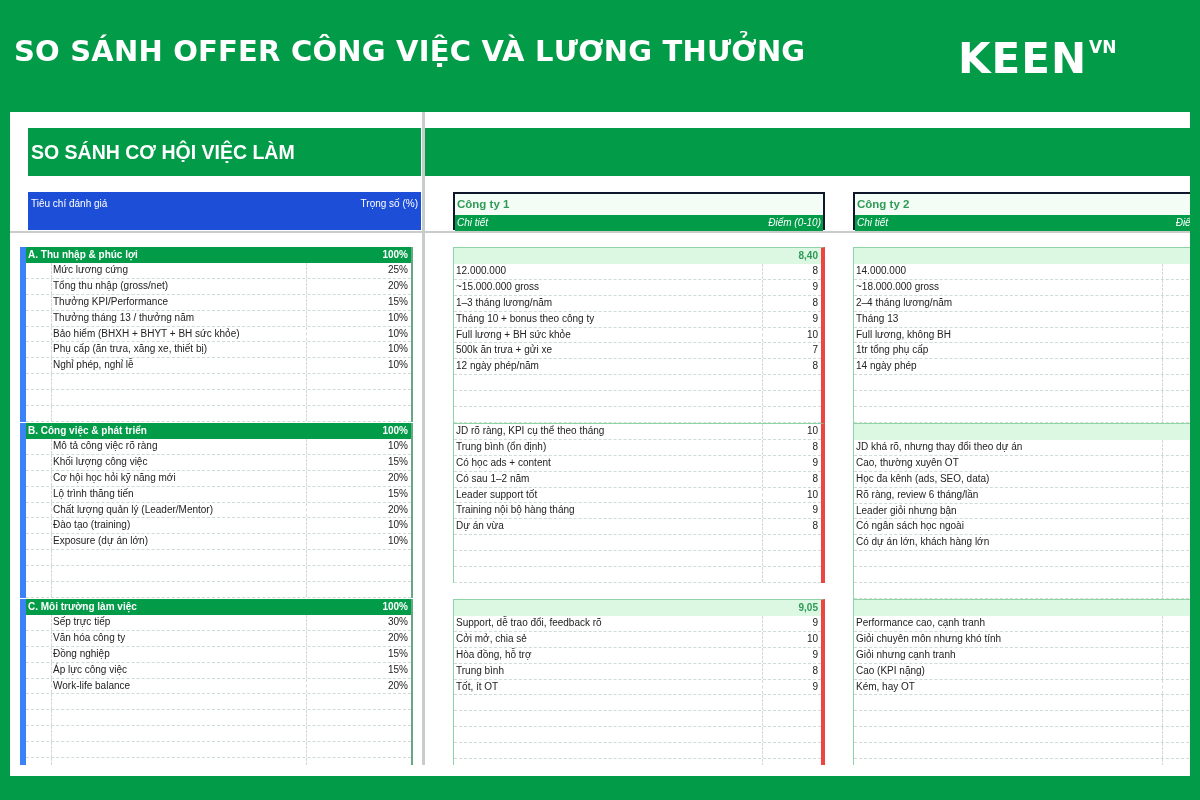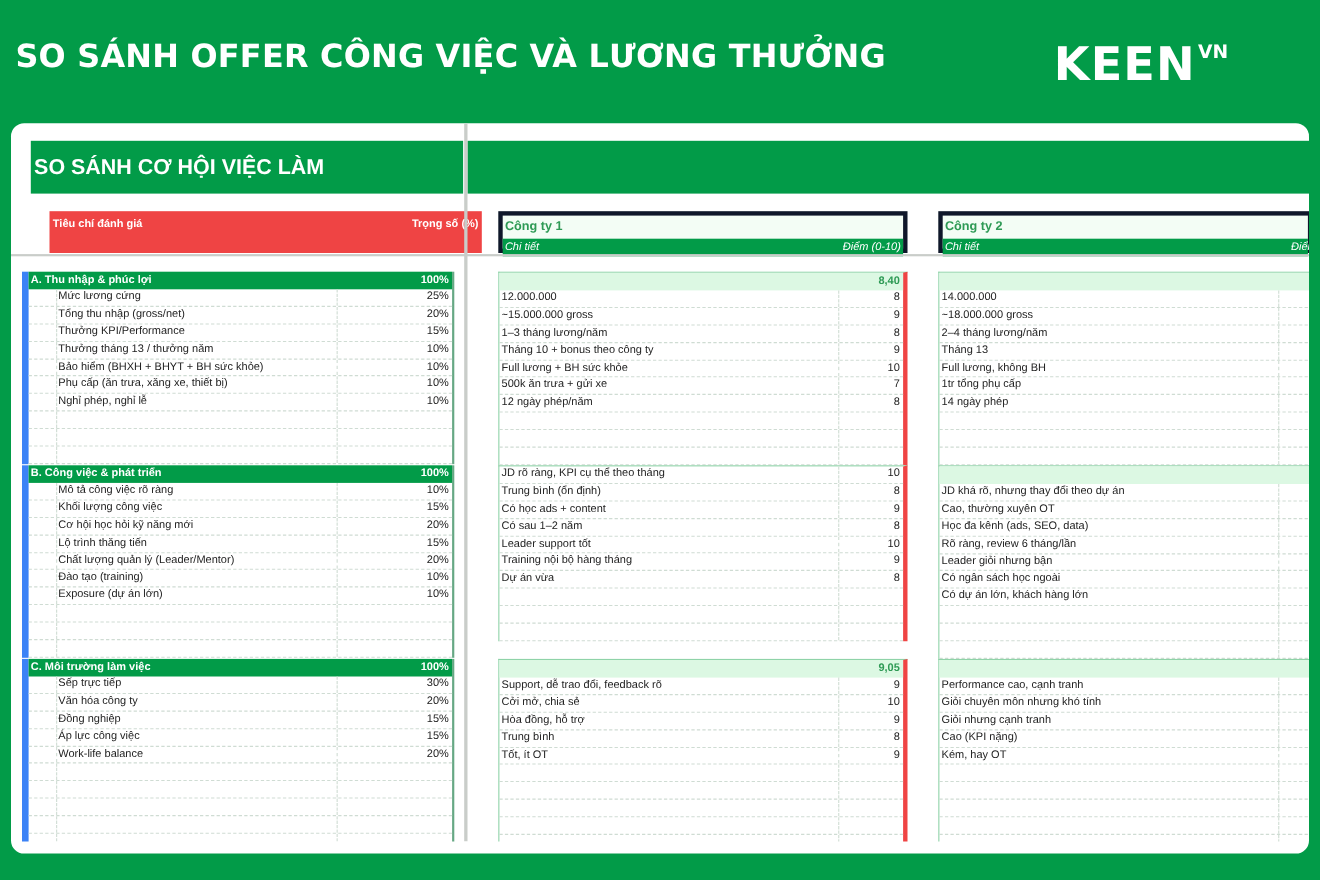"SO SÁNH CƠ HỘI VIỆC" .sheet { border-radius: 12px -> 0 }
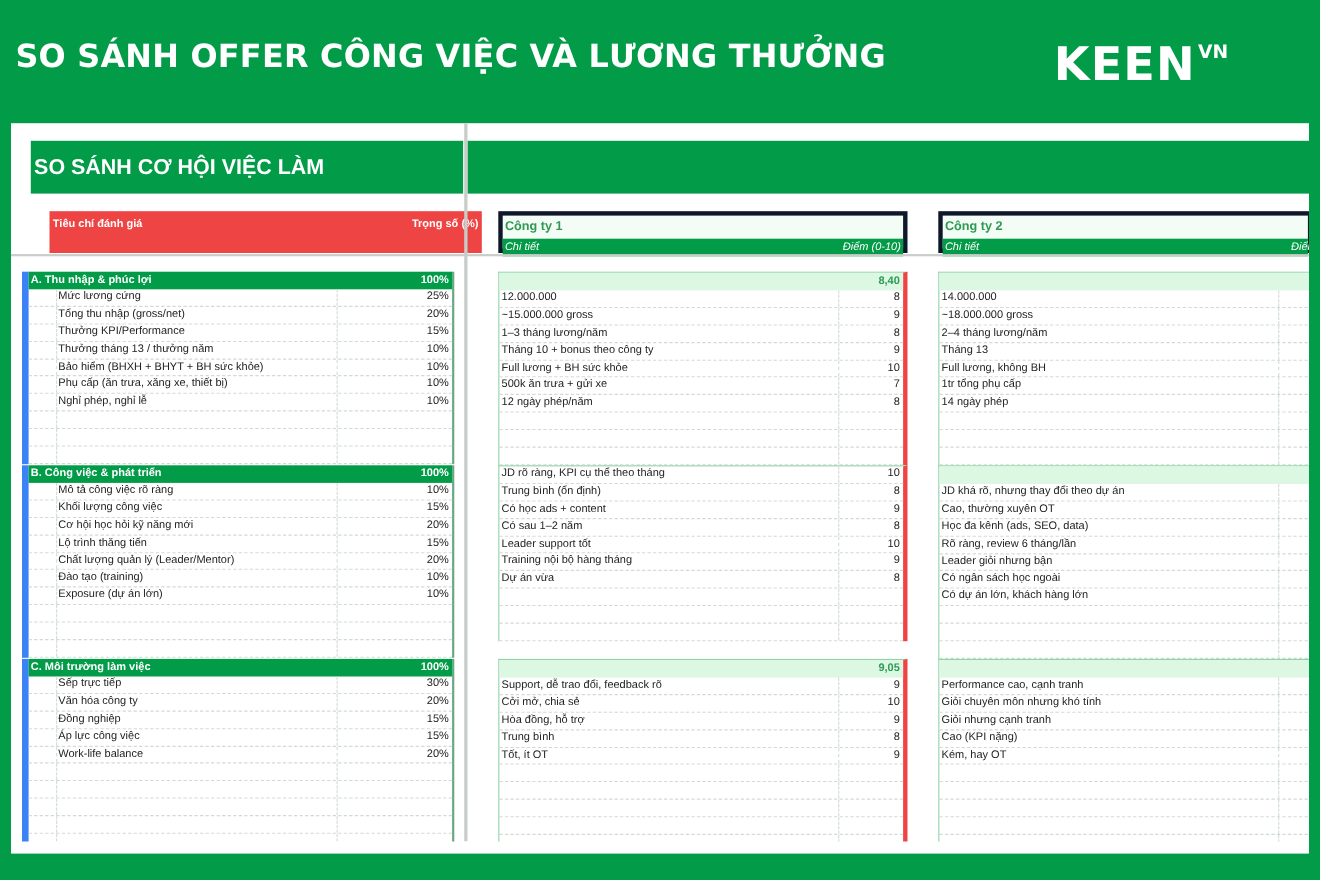"Tiêu chí đánh giá" .crit-header { background: #ef4444 -> #1d4ed8; font-weight: bold -> normal; margin-left: 17px -> none }
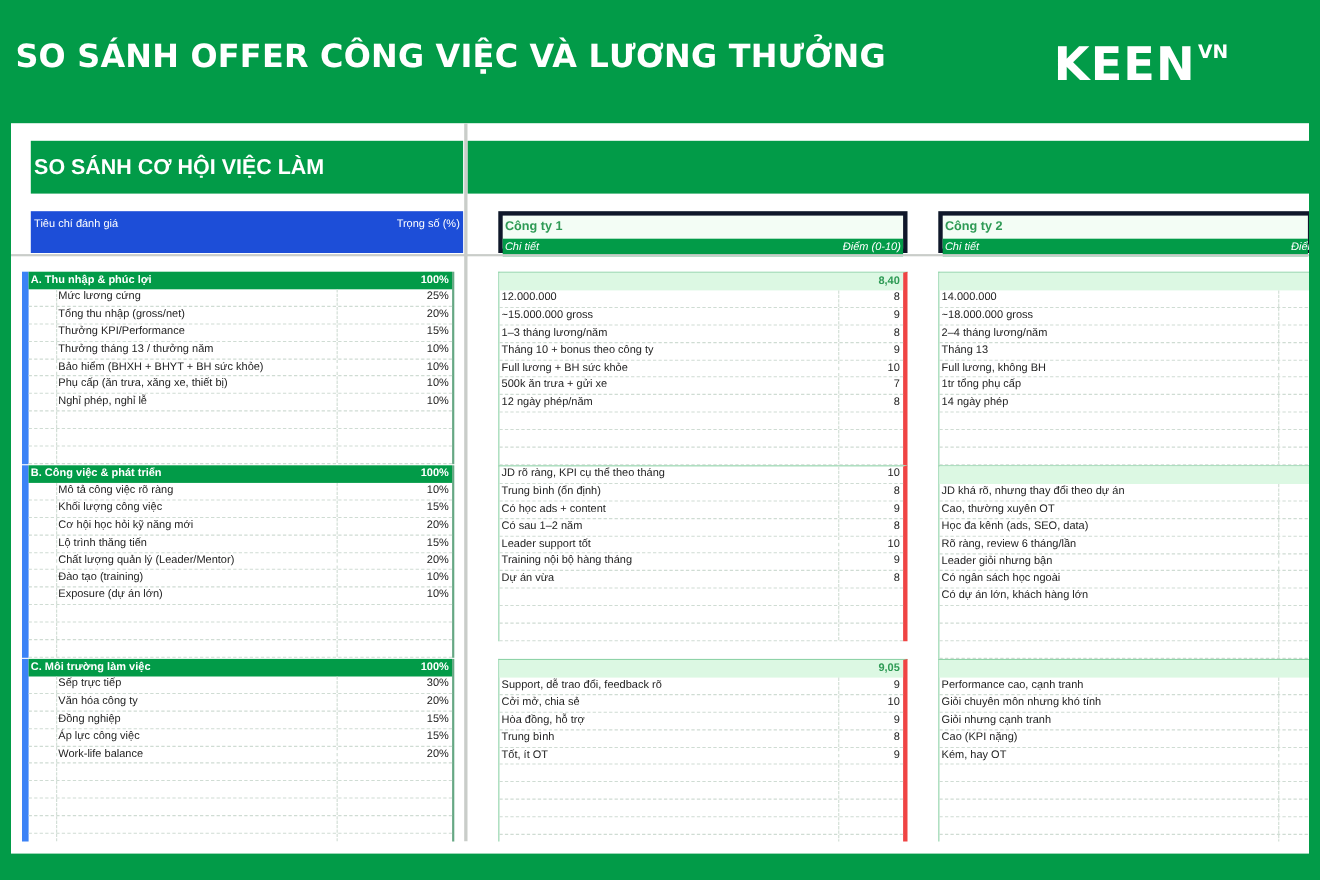"Công ty 1" .company-header { border: 4px solid #0f172a -> 2px solid #0f172a }
